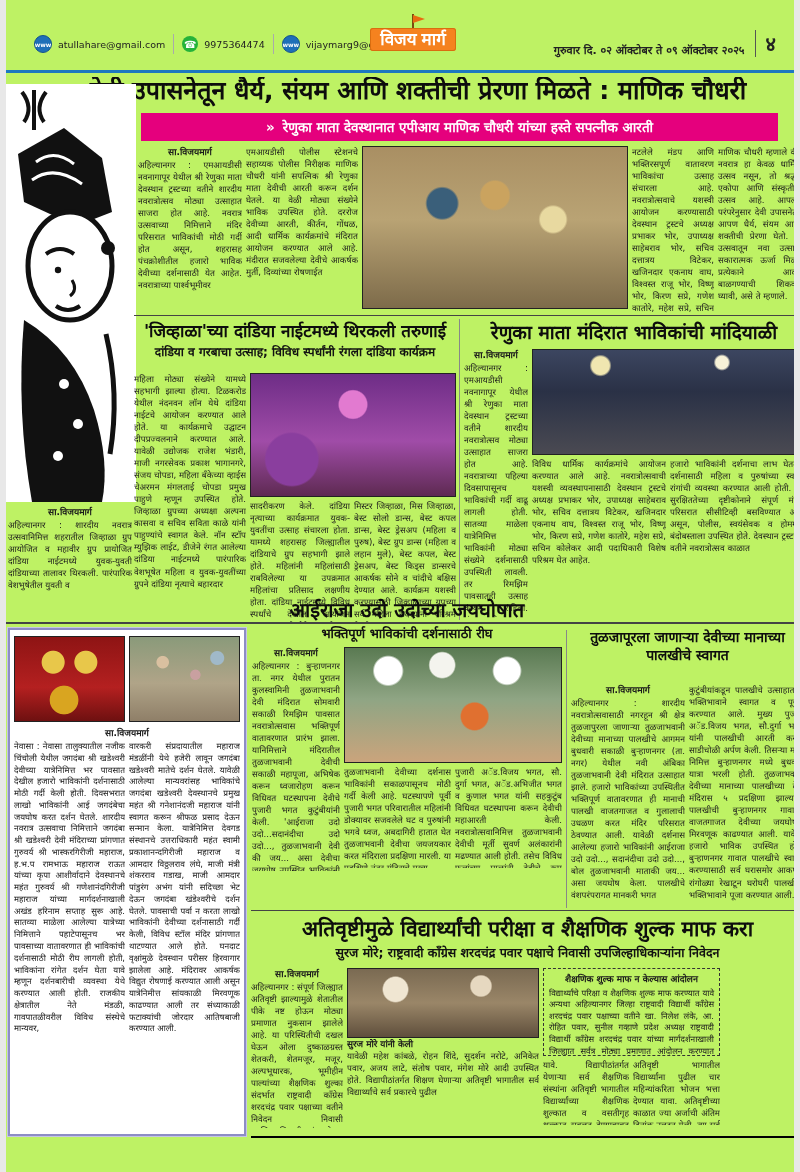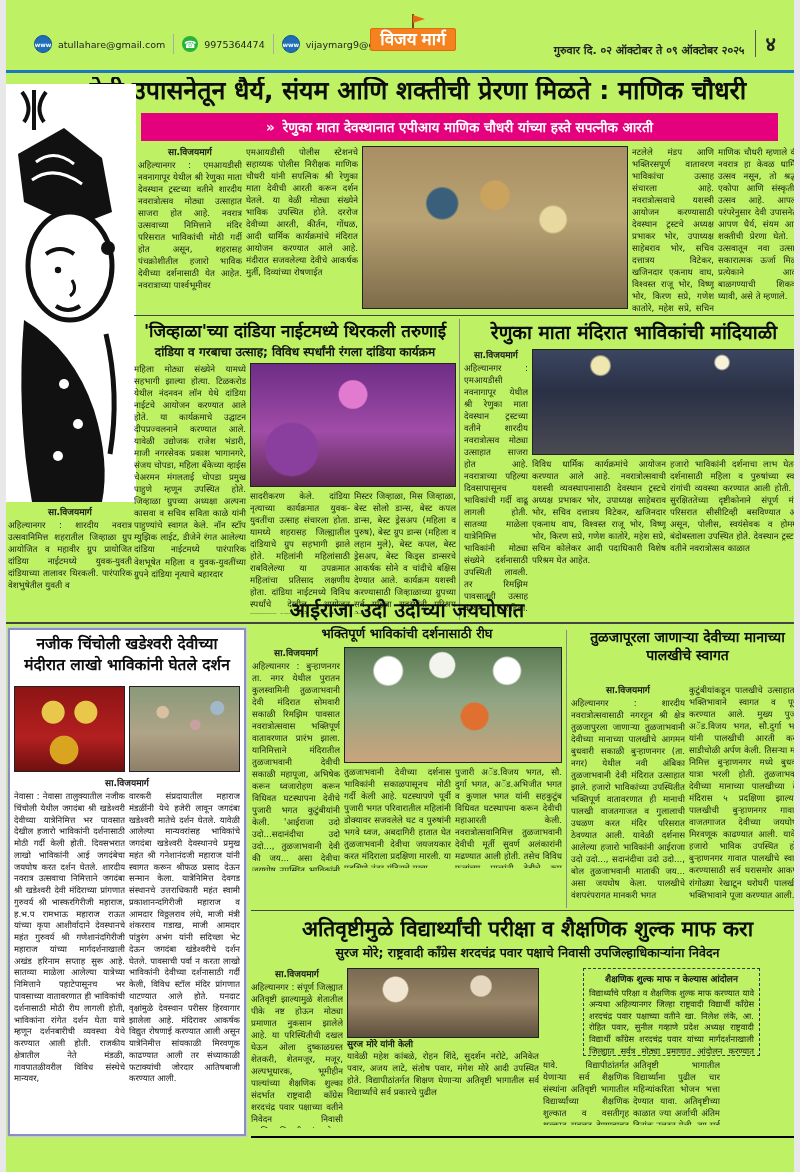"महिला मोठ्या संख्येने यामध्ये सहभागी" div.cols { margin-top: 2px -> 12px }
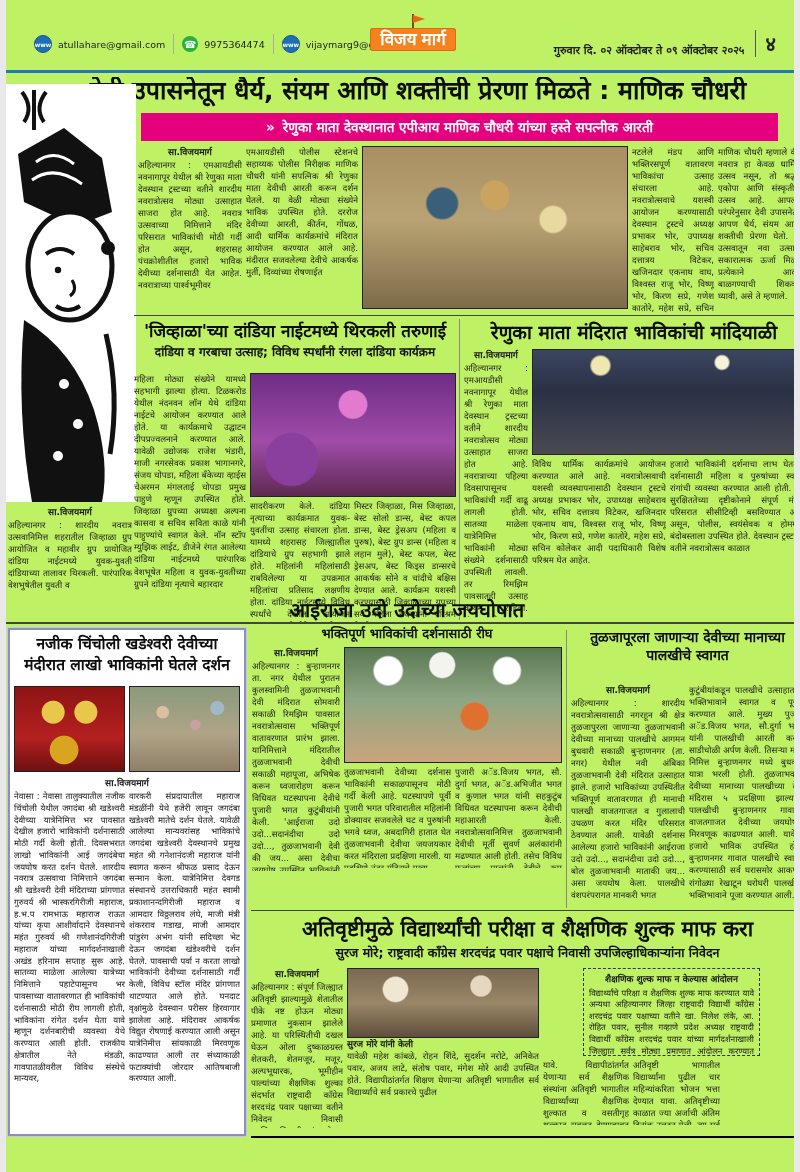"नजीक चिंचोली खडेश्वरी देवीच्या मंदीरात" div.hl { html: <div>नजीक चिंचोली खडेश्वरी देवीच्या मंदीरात लाखो भाविकांनी घेतले दर्शन</div> -> none }
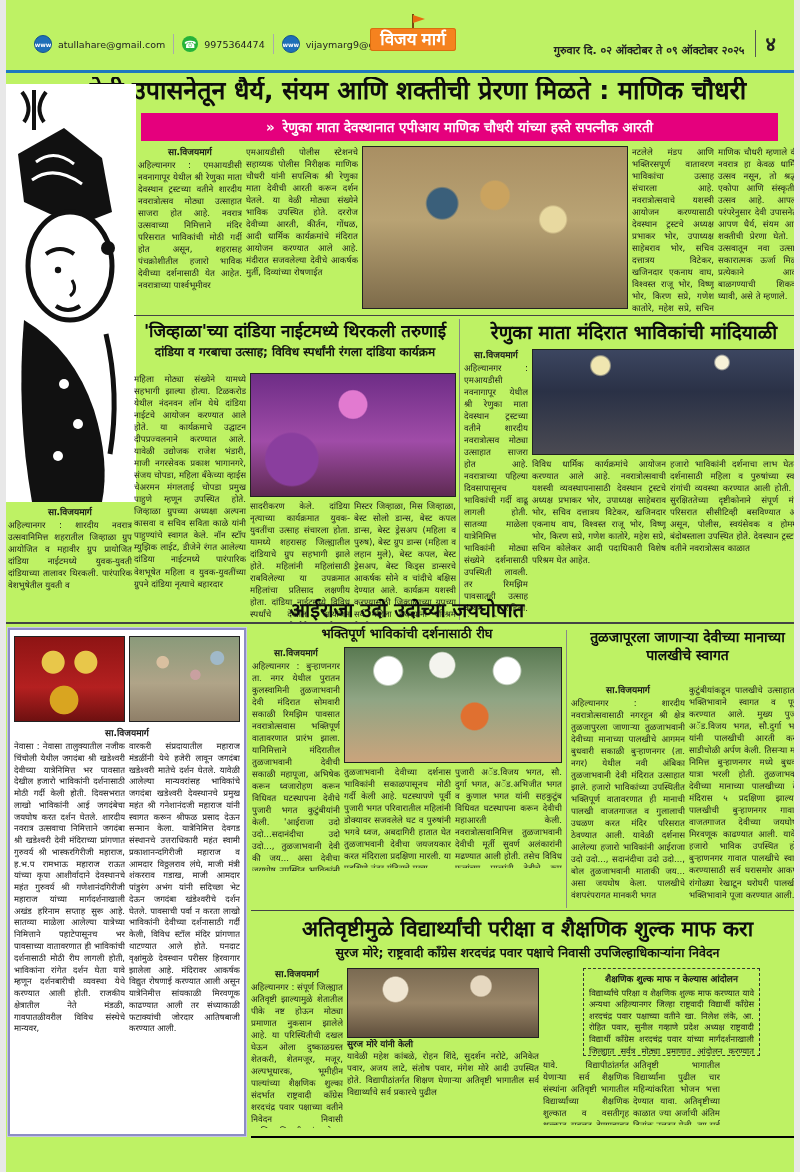"शैक्षणिक शुल्क माफ न केल्यास" div.dashbox { margin-left: 40px -> none }
